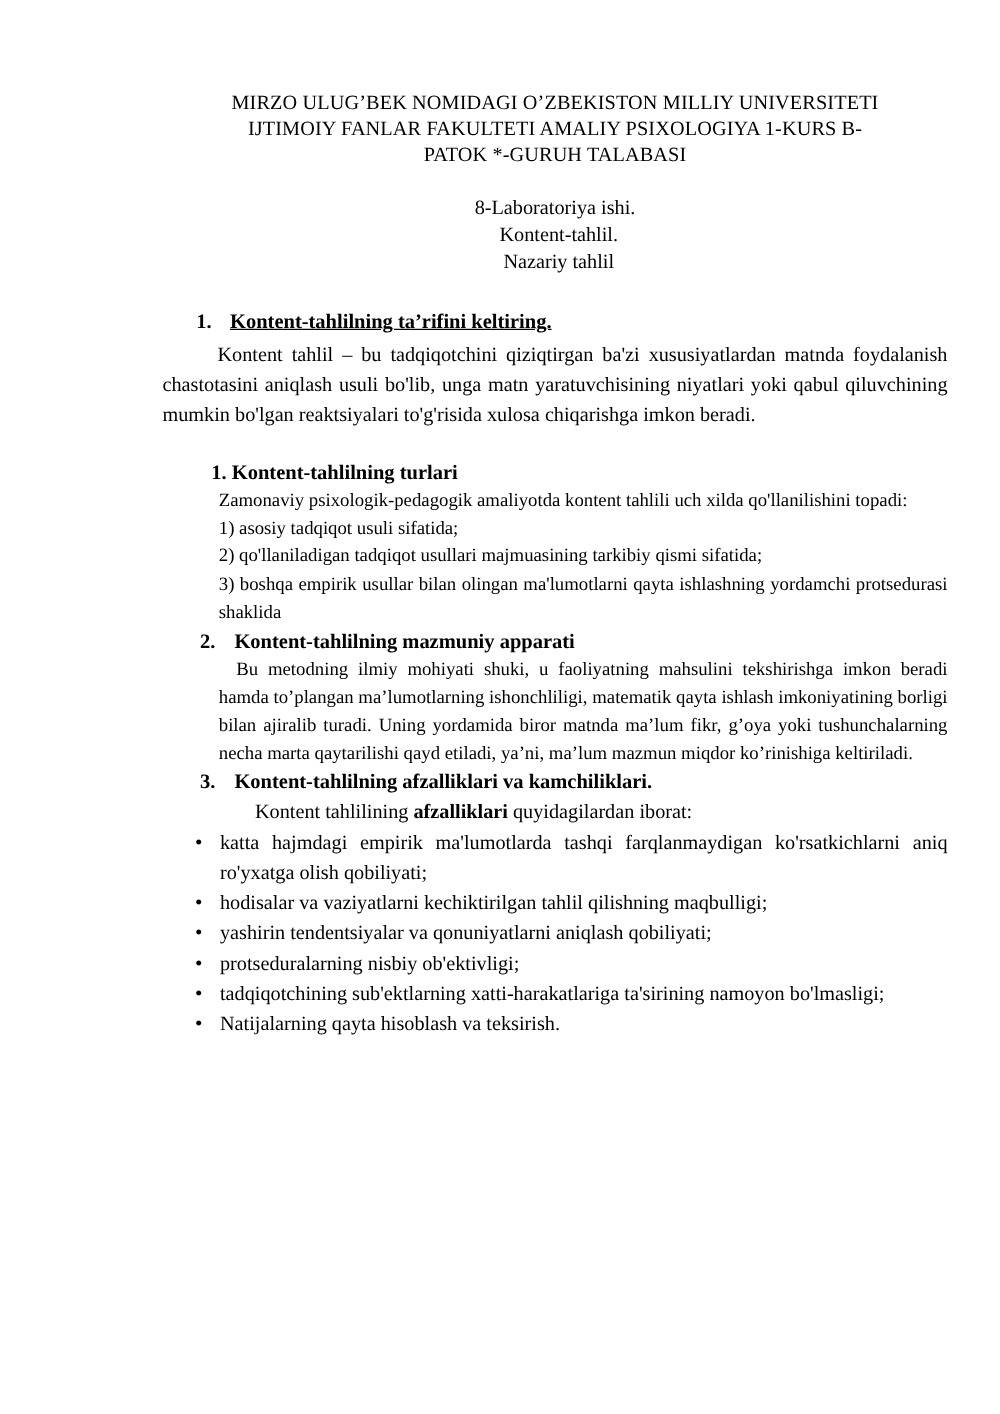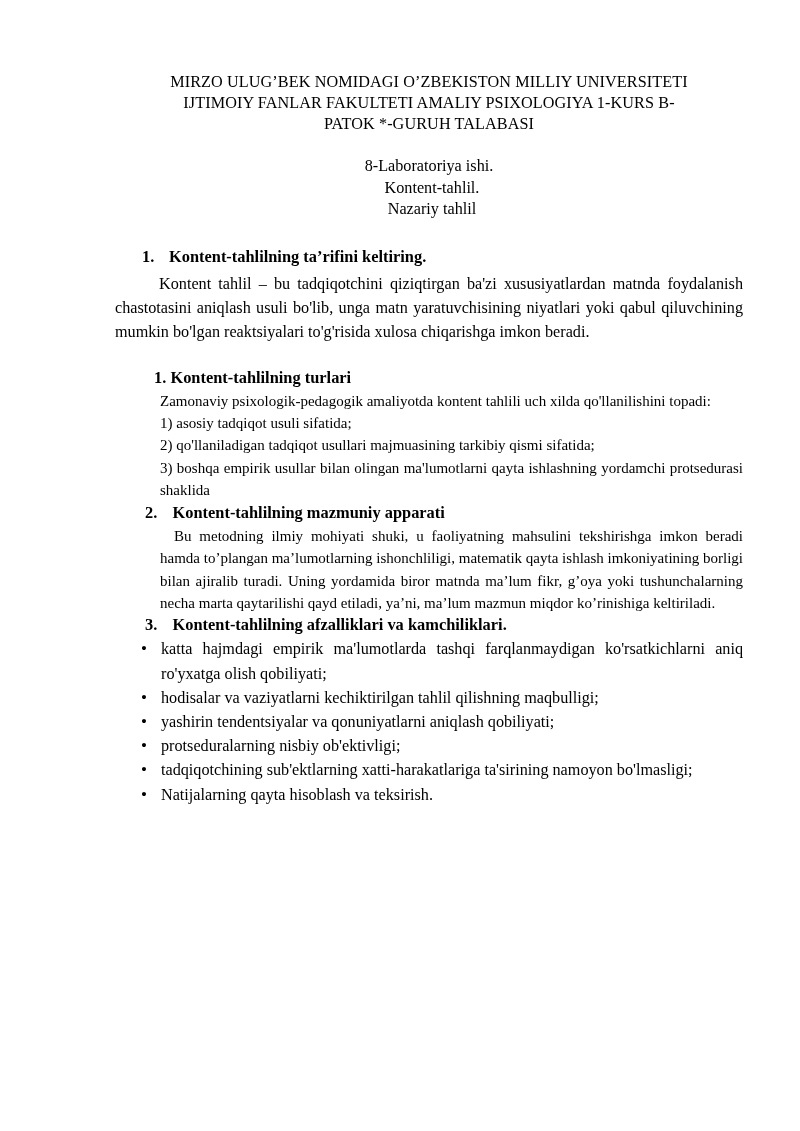"MIRZO ULUG’BEK NOMIDAGI O’ZBEKISTON" .content { left: 115px -> 130px }
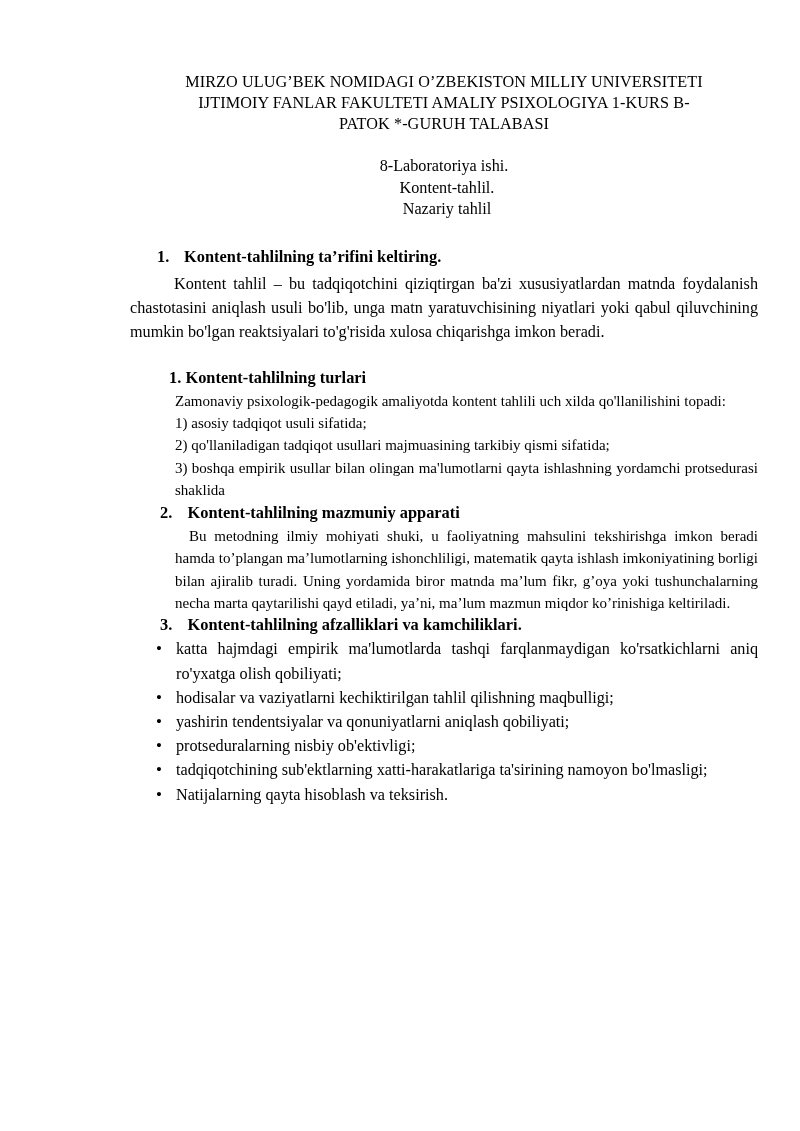"Kontent-tahlilning ta’rifini keltiring." .h-num .htext { text-decoration: none -> underline }
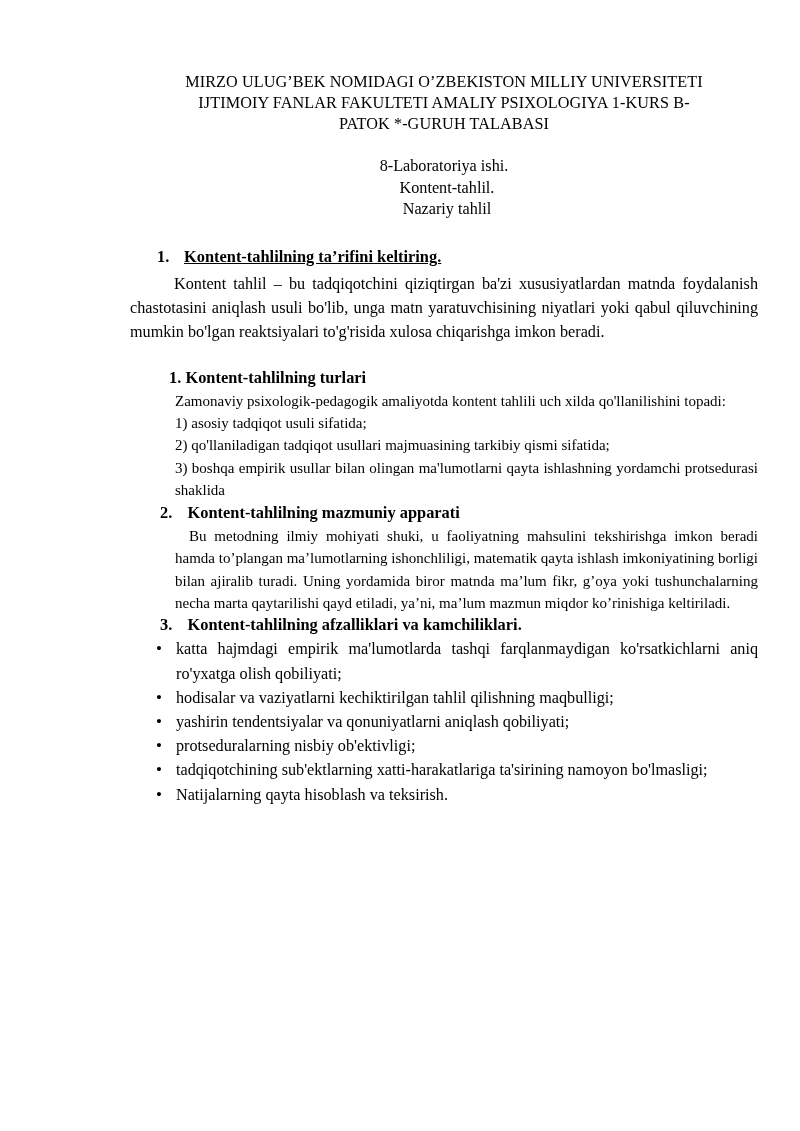"Kontent tahlilining afzalliklari" div.center-line { html: none -> <div> <span>Kontent tahlilining </span><b>afzalliklari</b><span> quyidagilardan iborat:</span> </div> }
